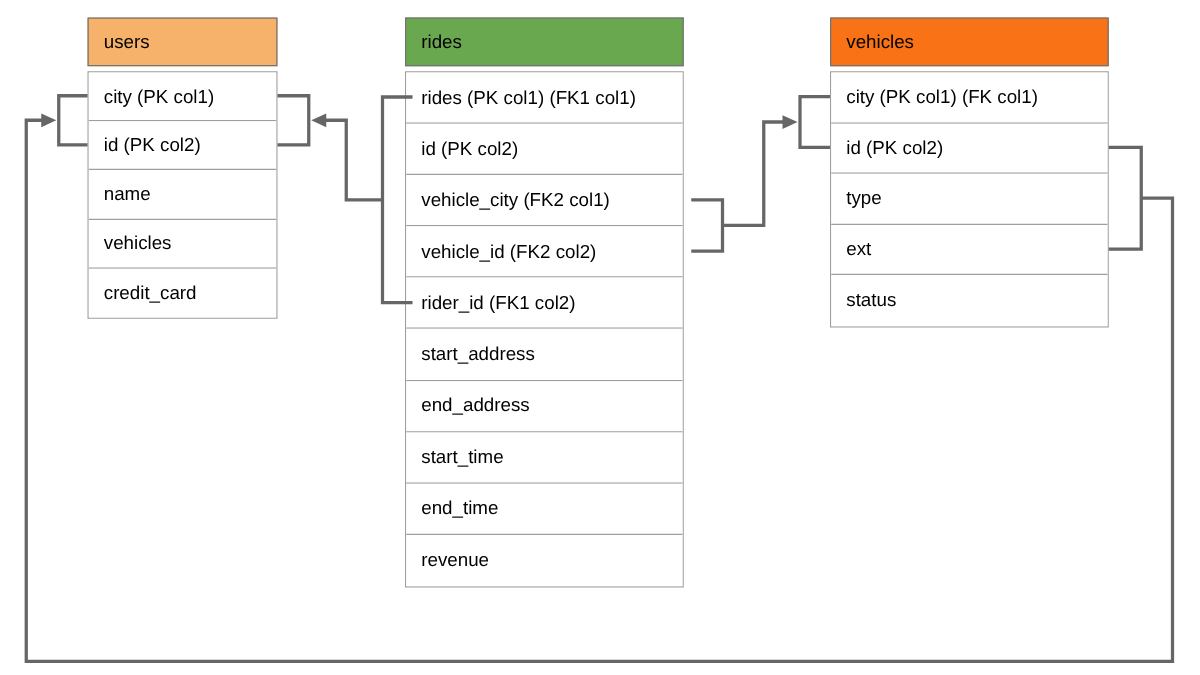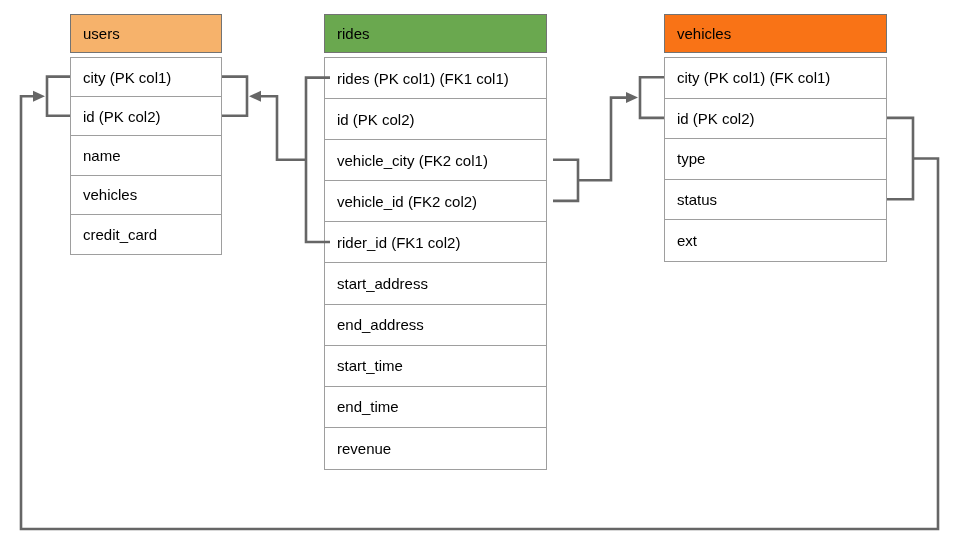"status" div.row { order: before "ext" -> after "ext" }
